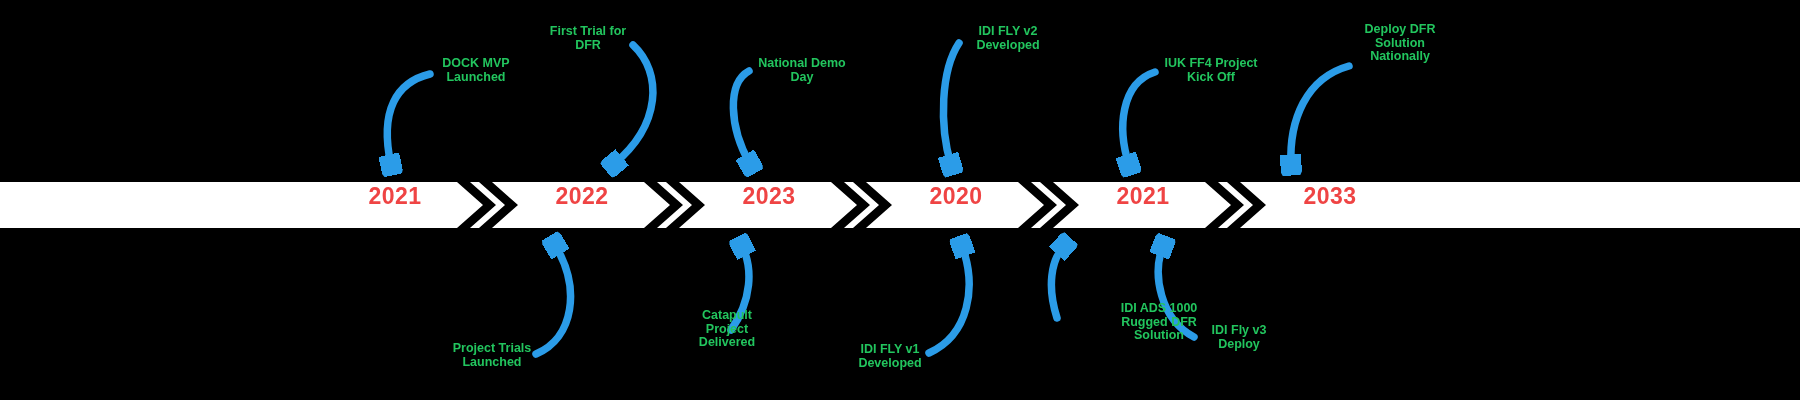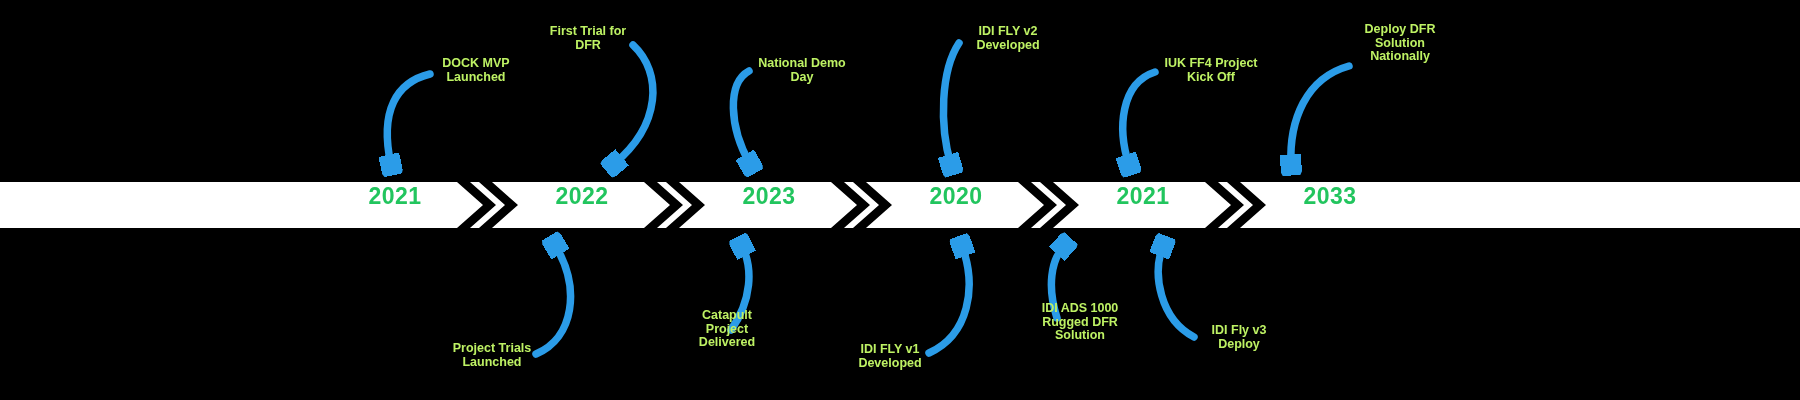"First Trial for" .ms { color: #bef264 -> #22c55e }
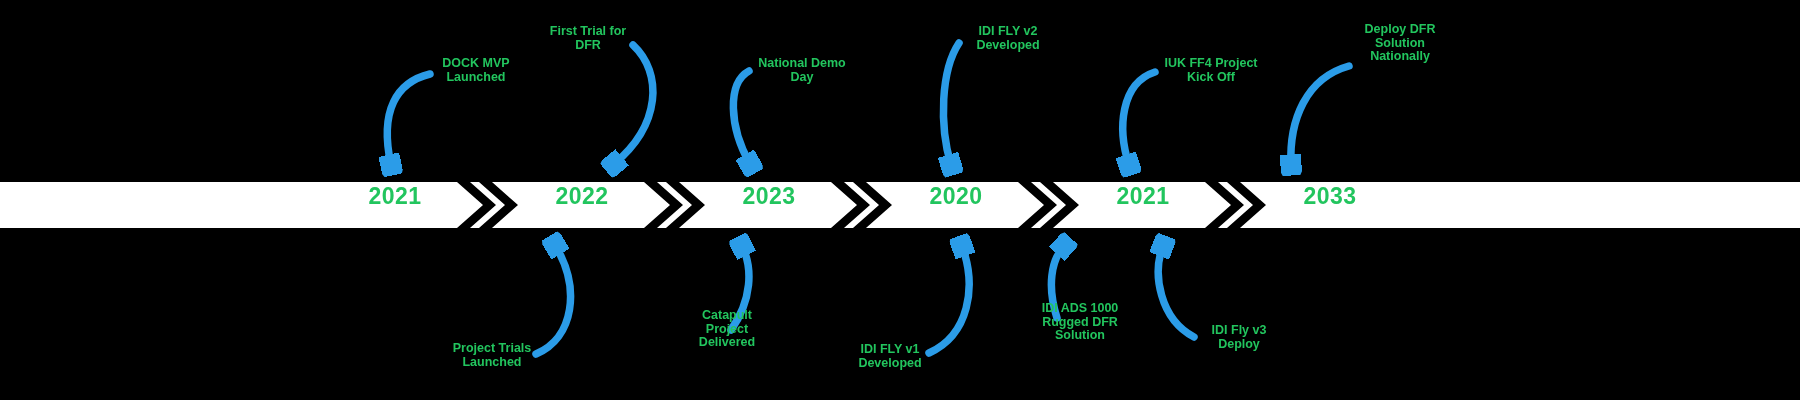"2021" .year { color: #22c55e -> #ef4444 }
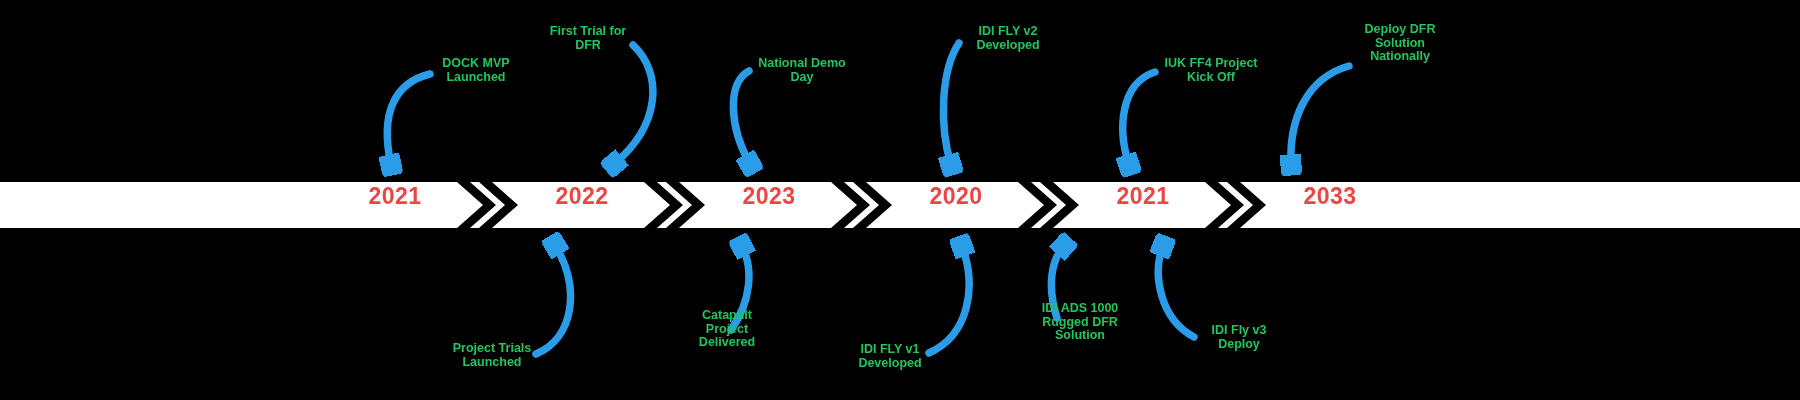"IDI ADS 1000" div.ms { left: 1080px -> 1159px }
